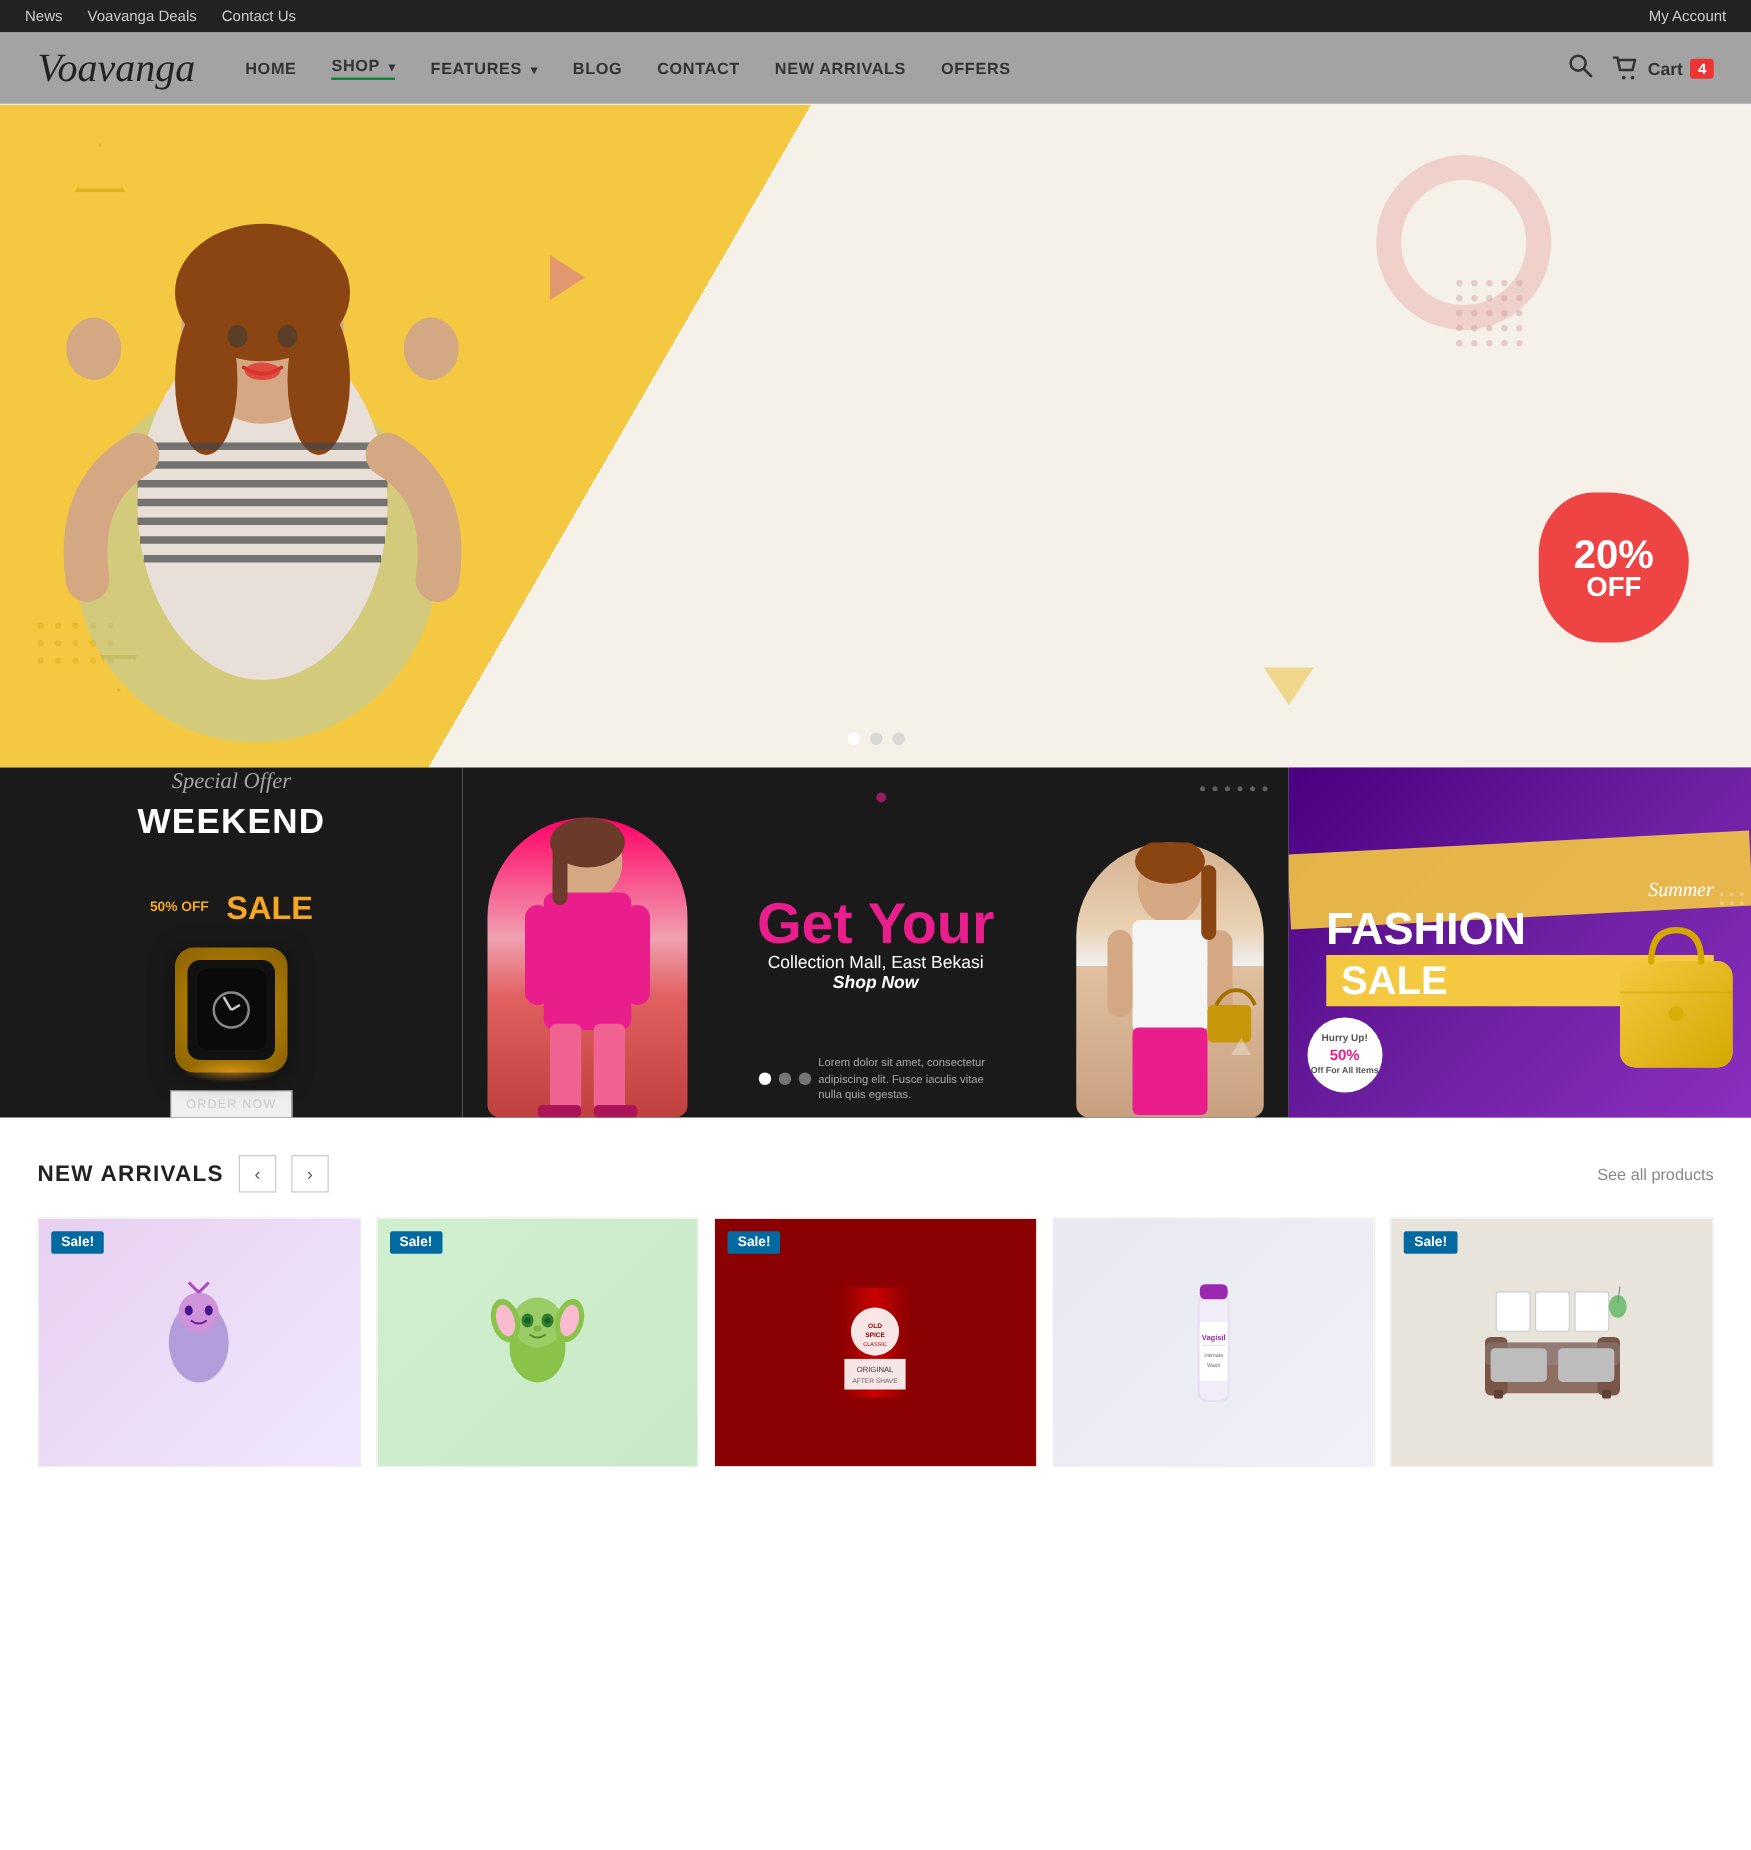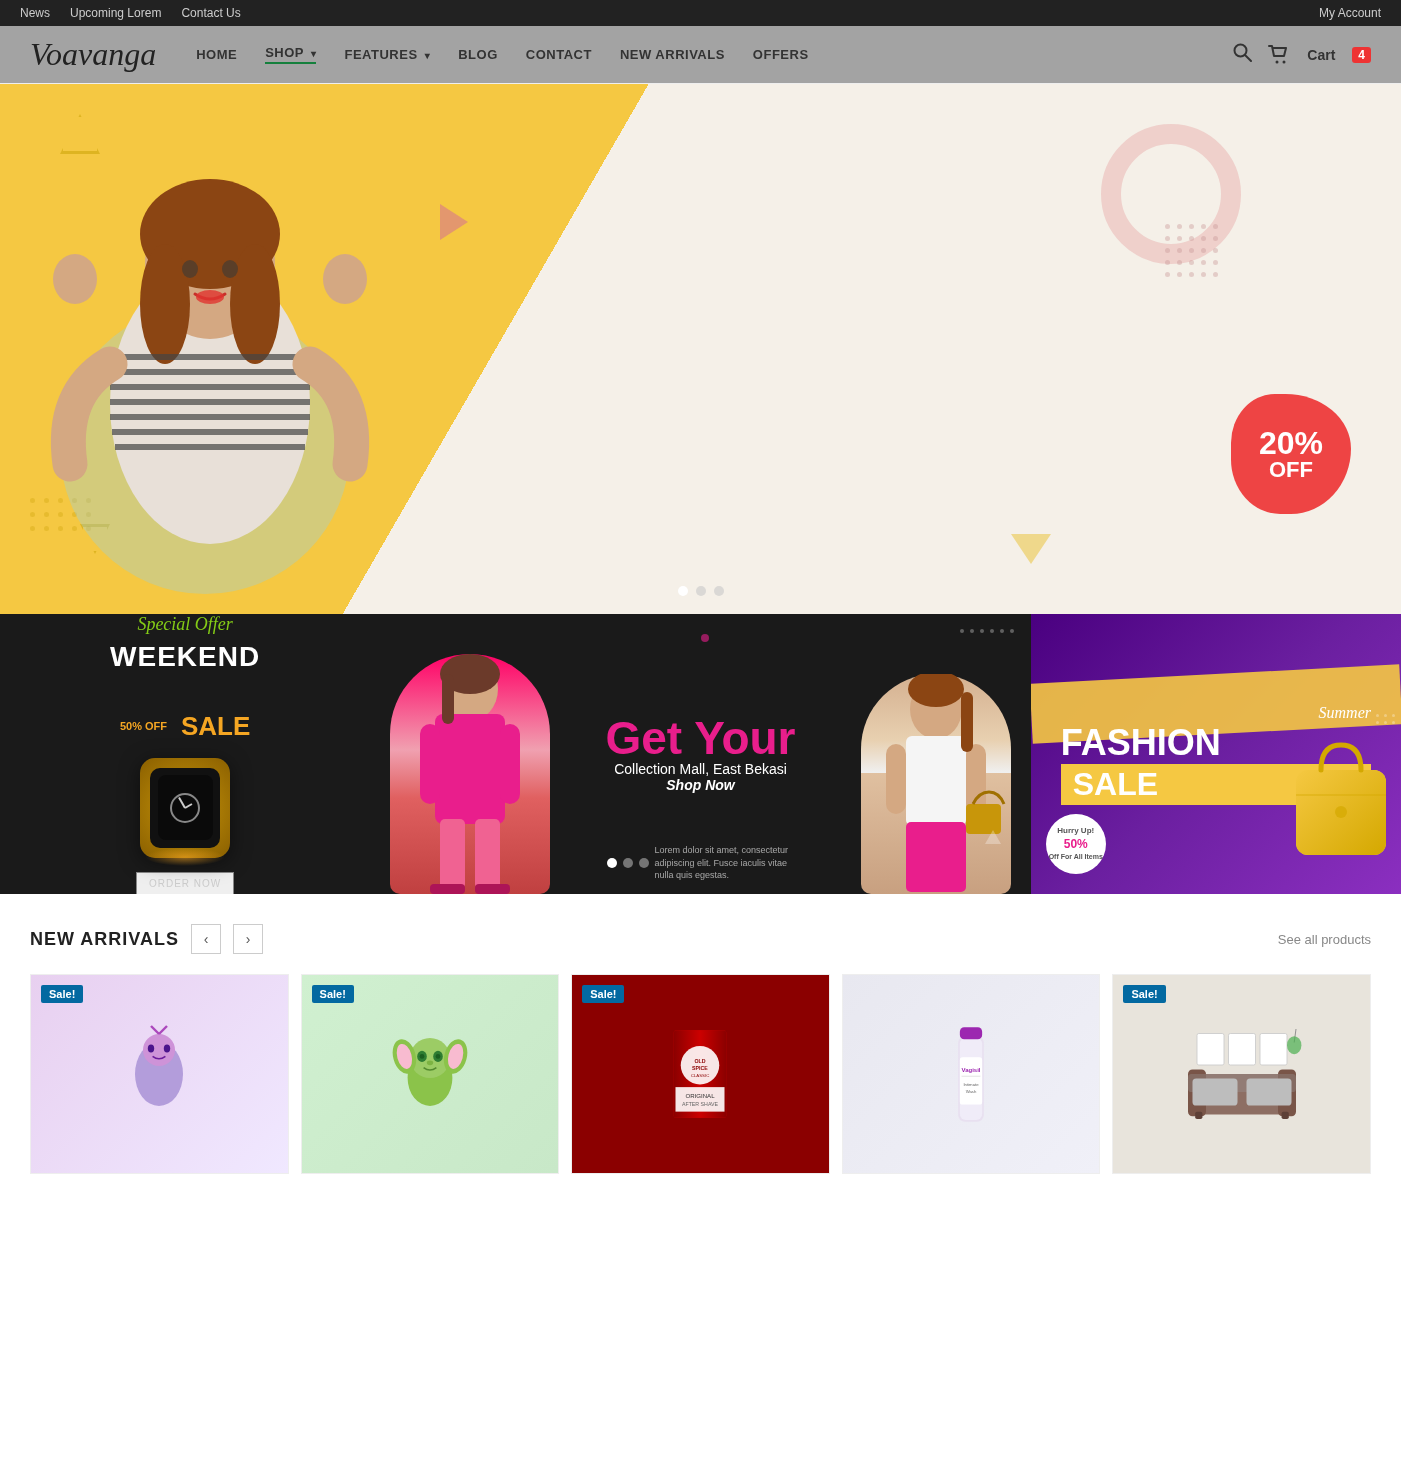"Upcoming Lorem" span { text: Upcoming Lorem -> Voavanga Deals }
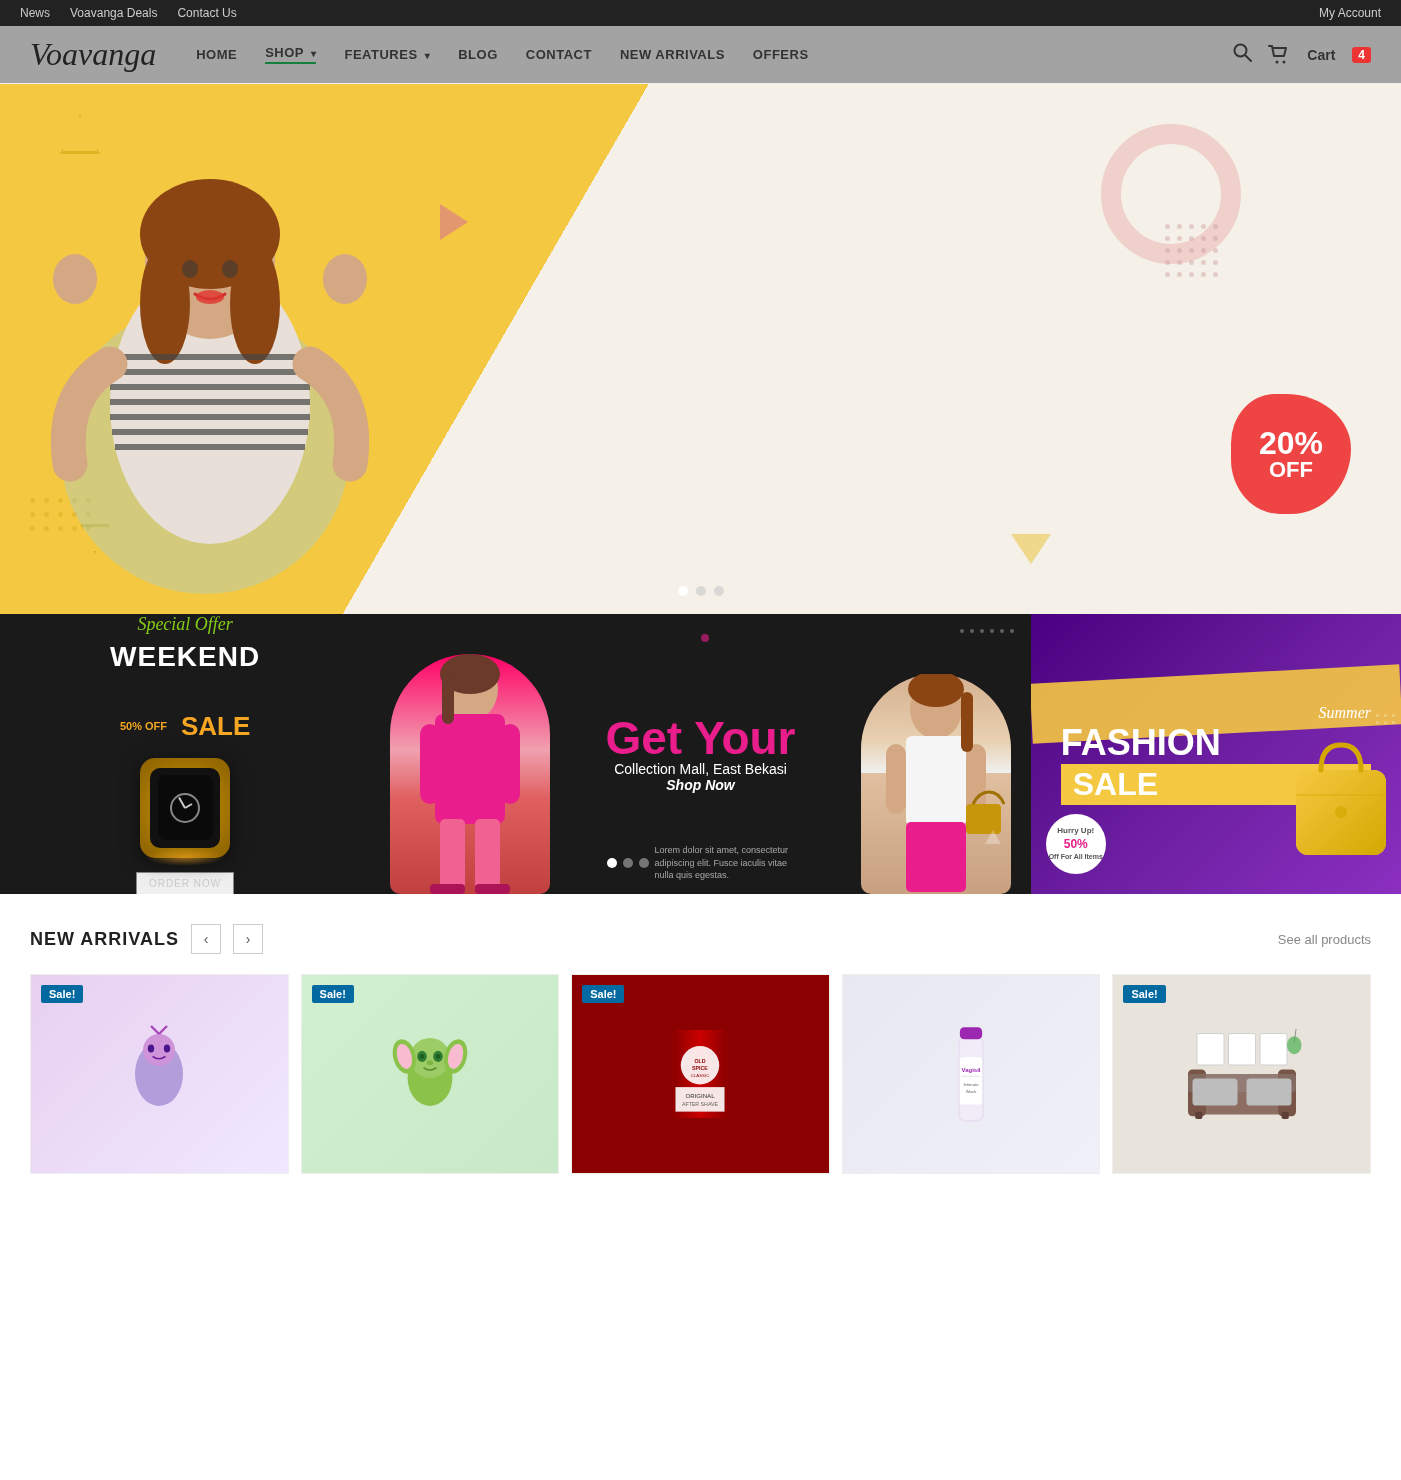"Cart" .cart-btn { gap: 17px -> 6px }
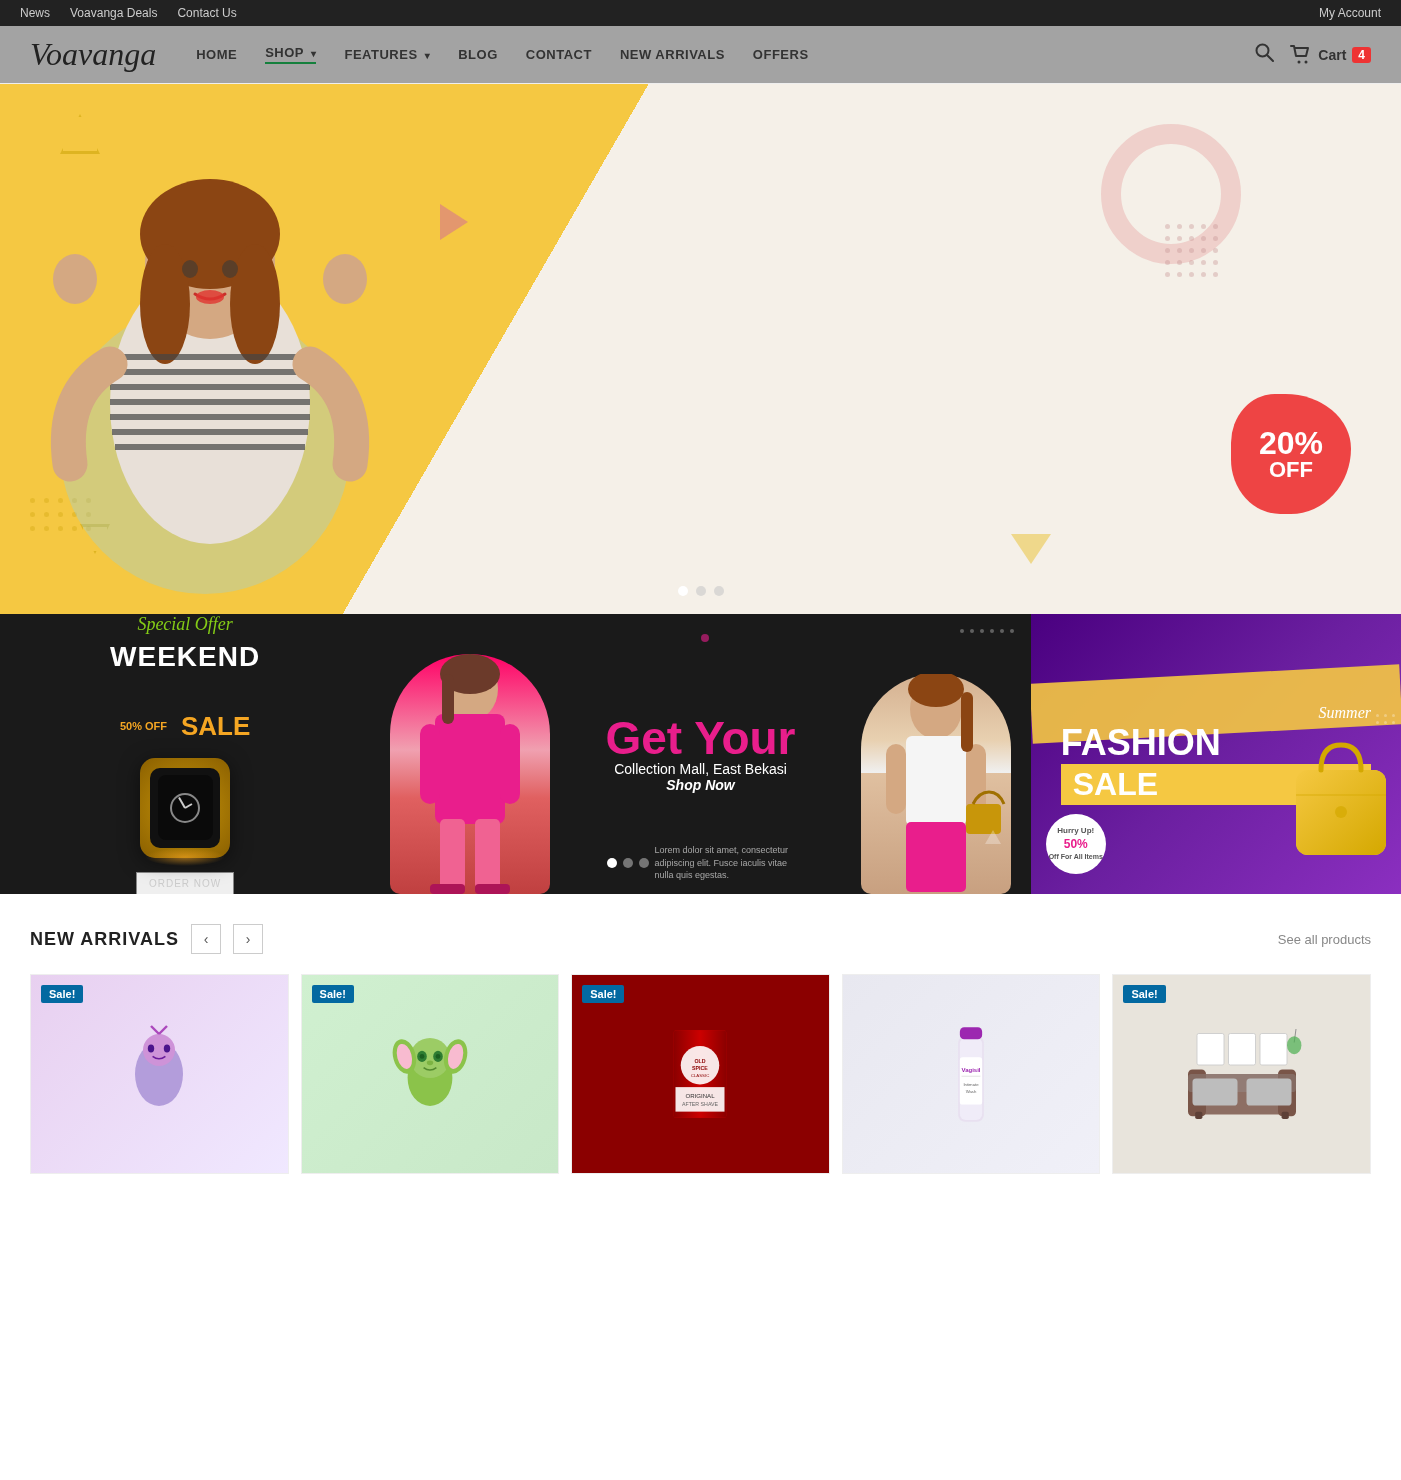"Special Offer" .promo1-special { color: #84cc16 -> #a3a3a3 }
